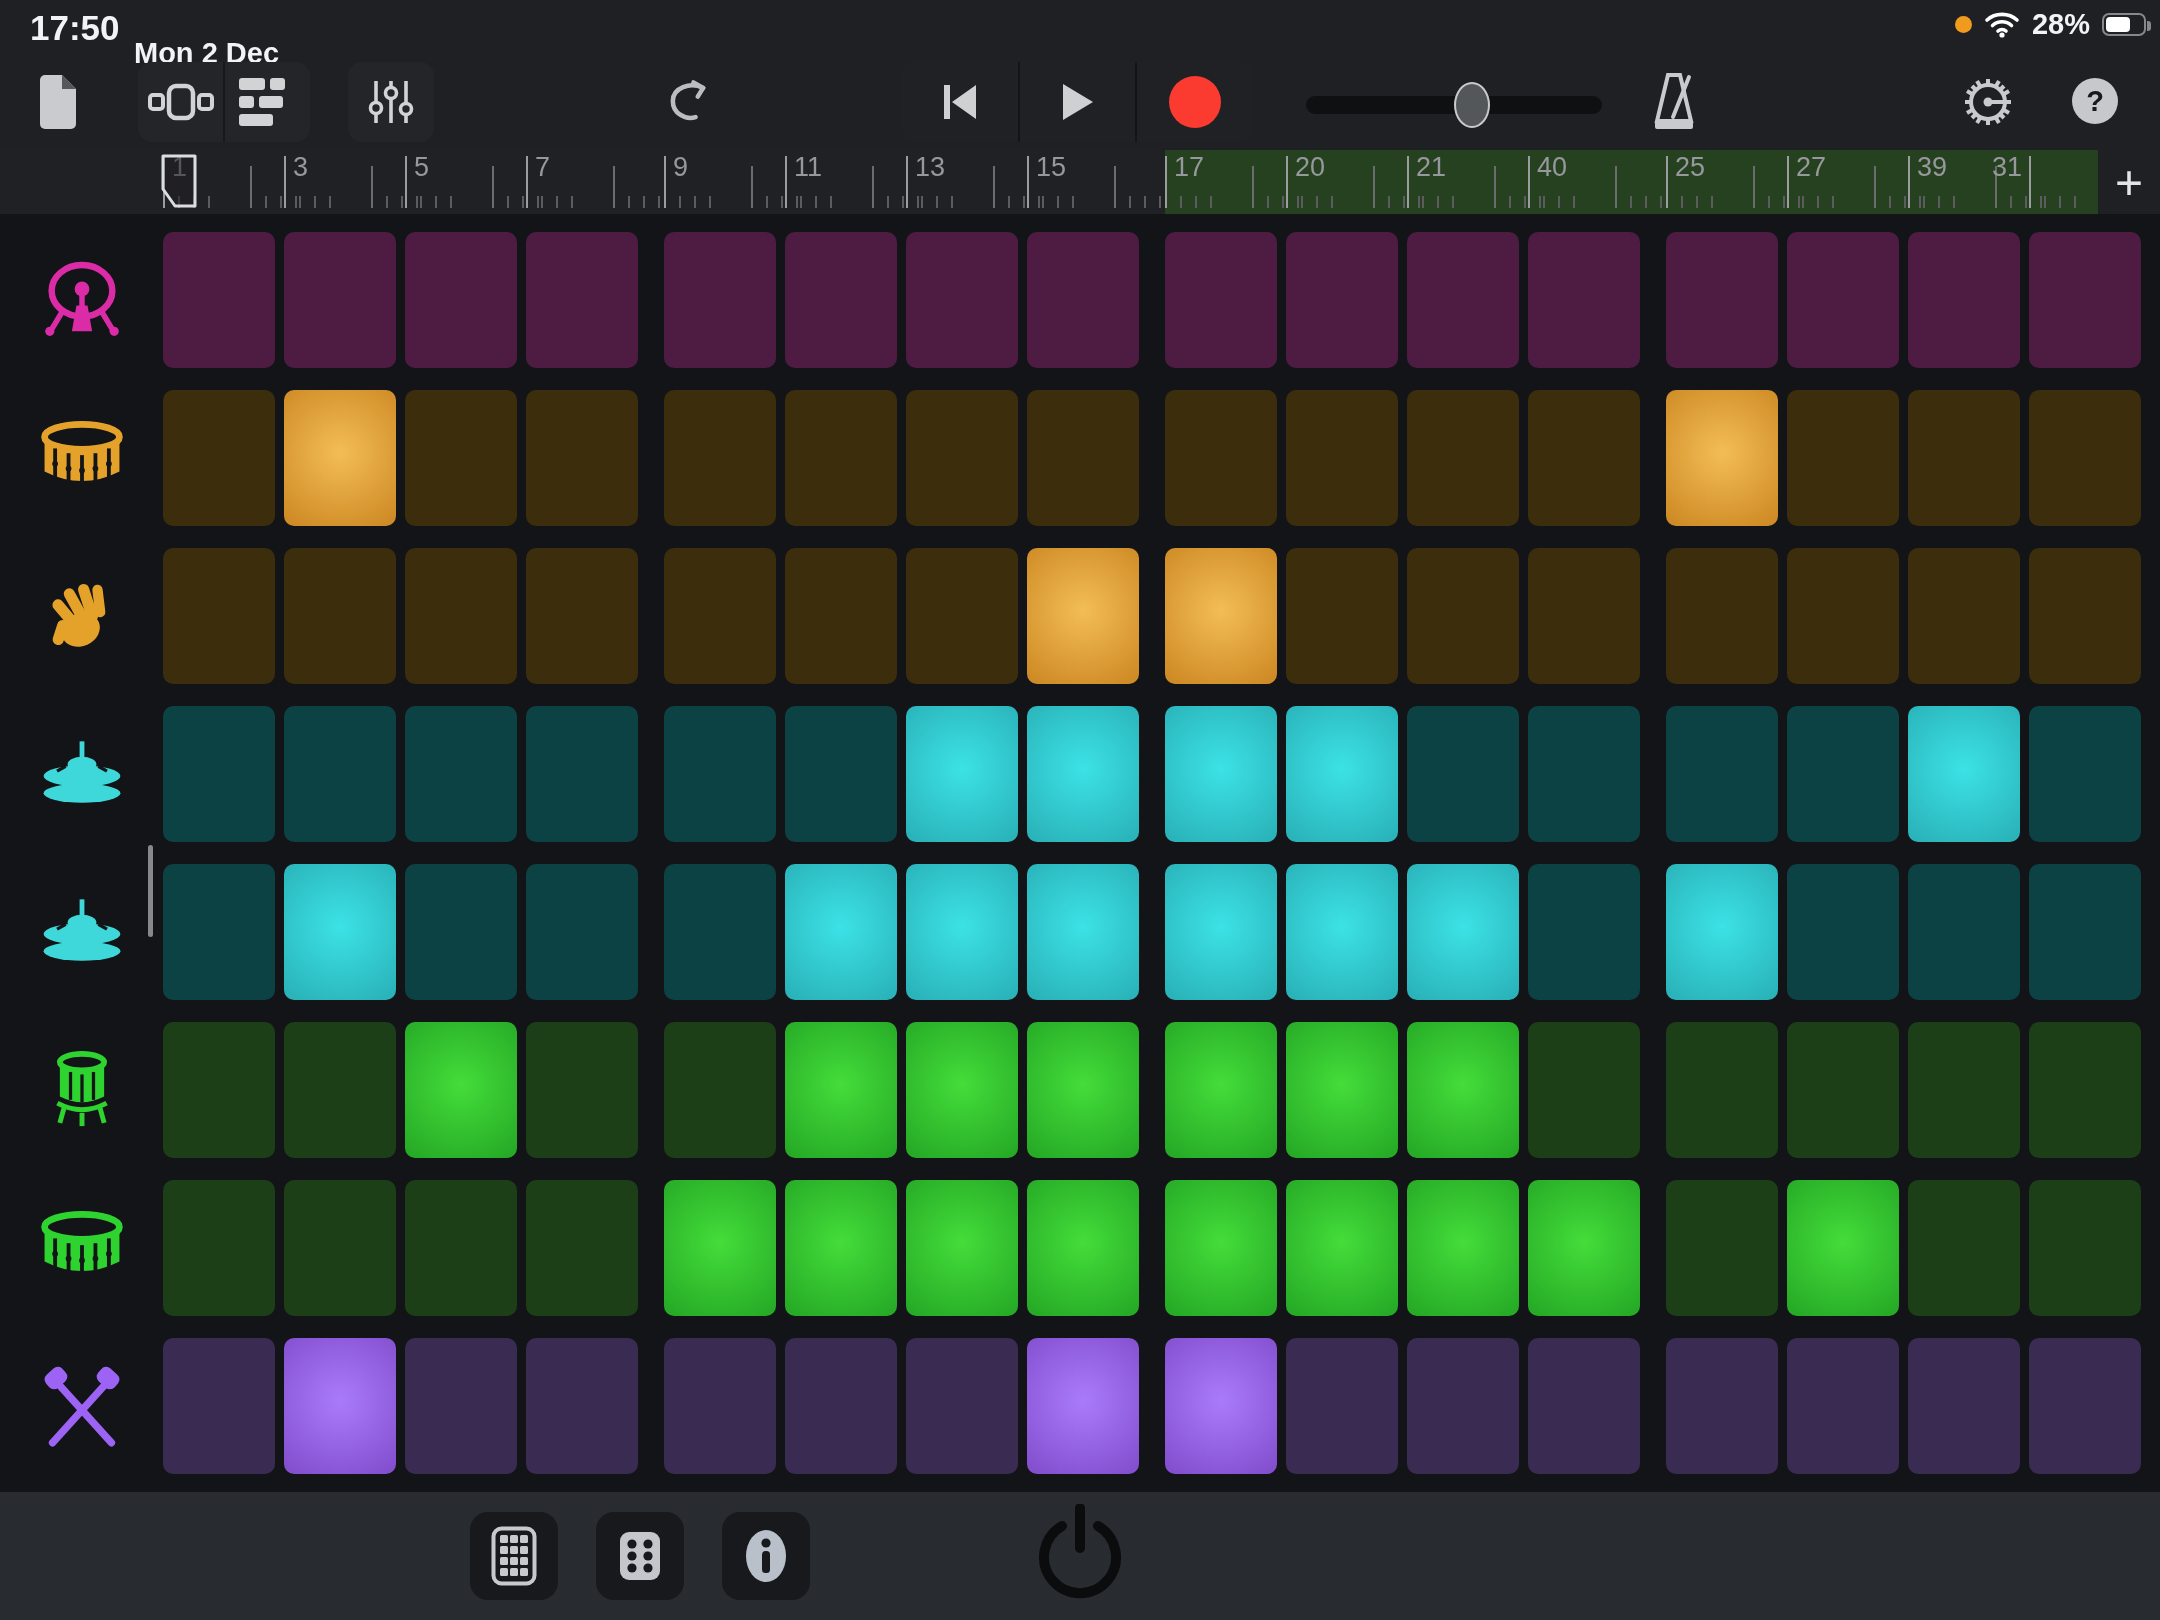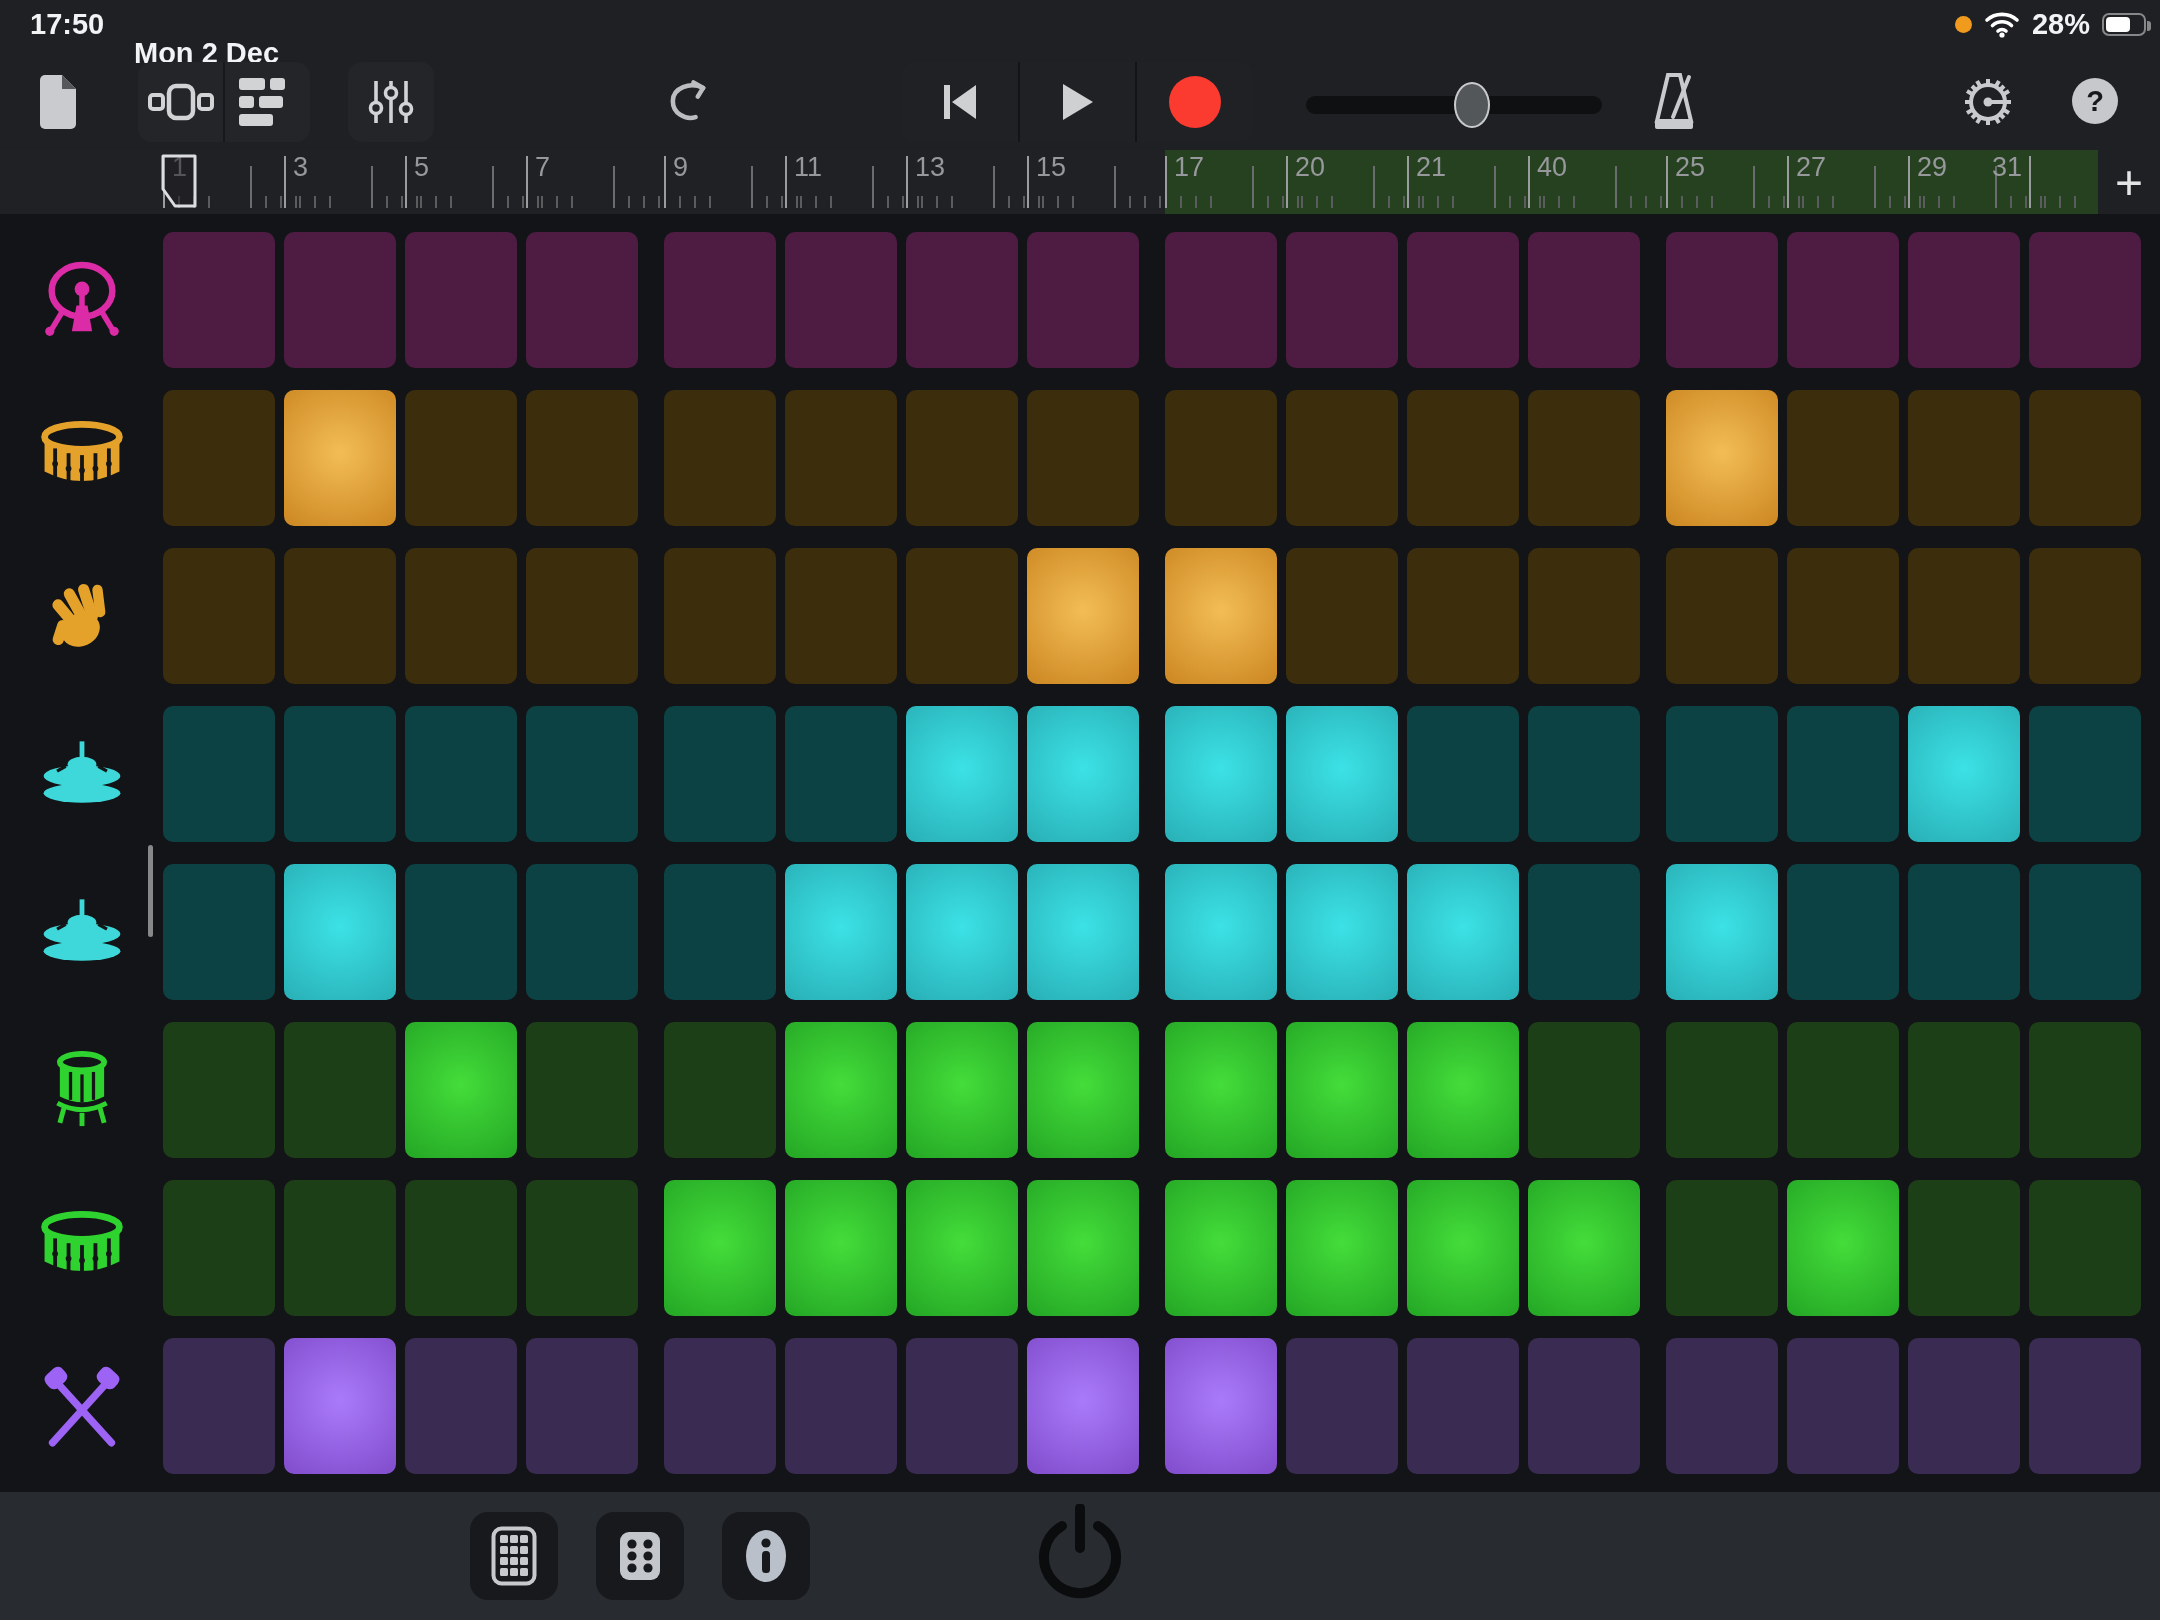"17:50" .statusbar-time { font-size: 29px -> 35px }
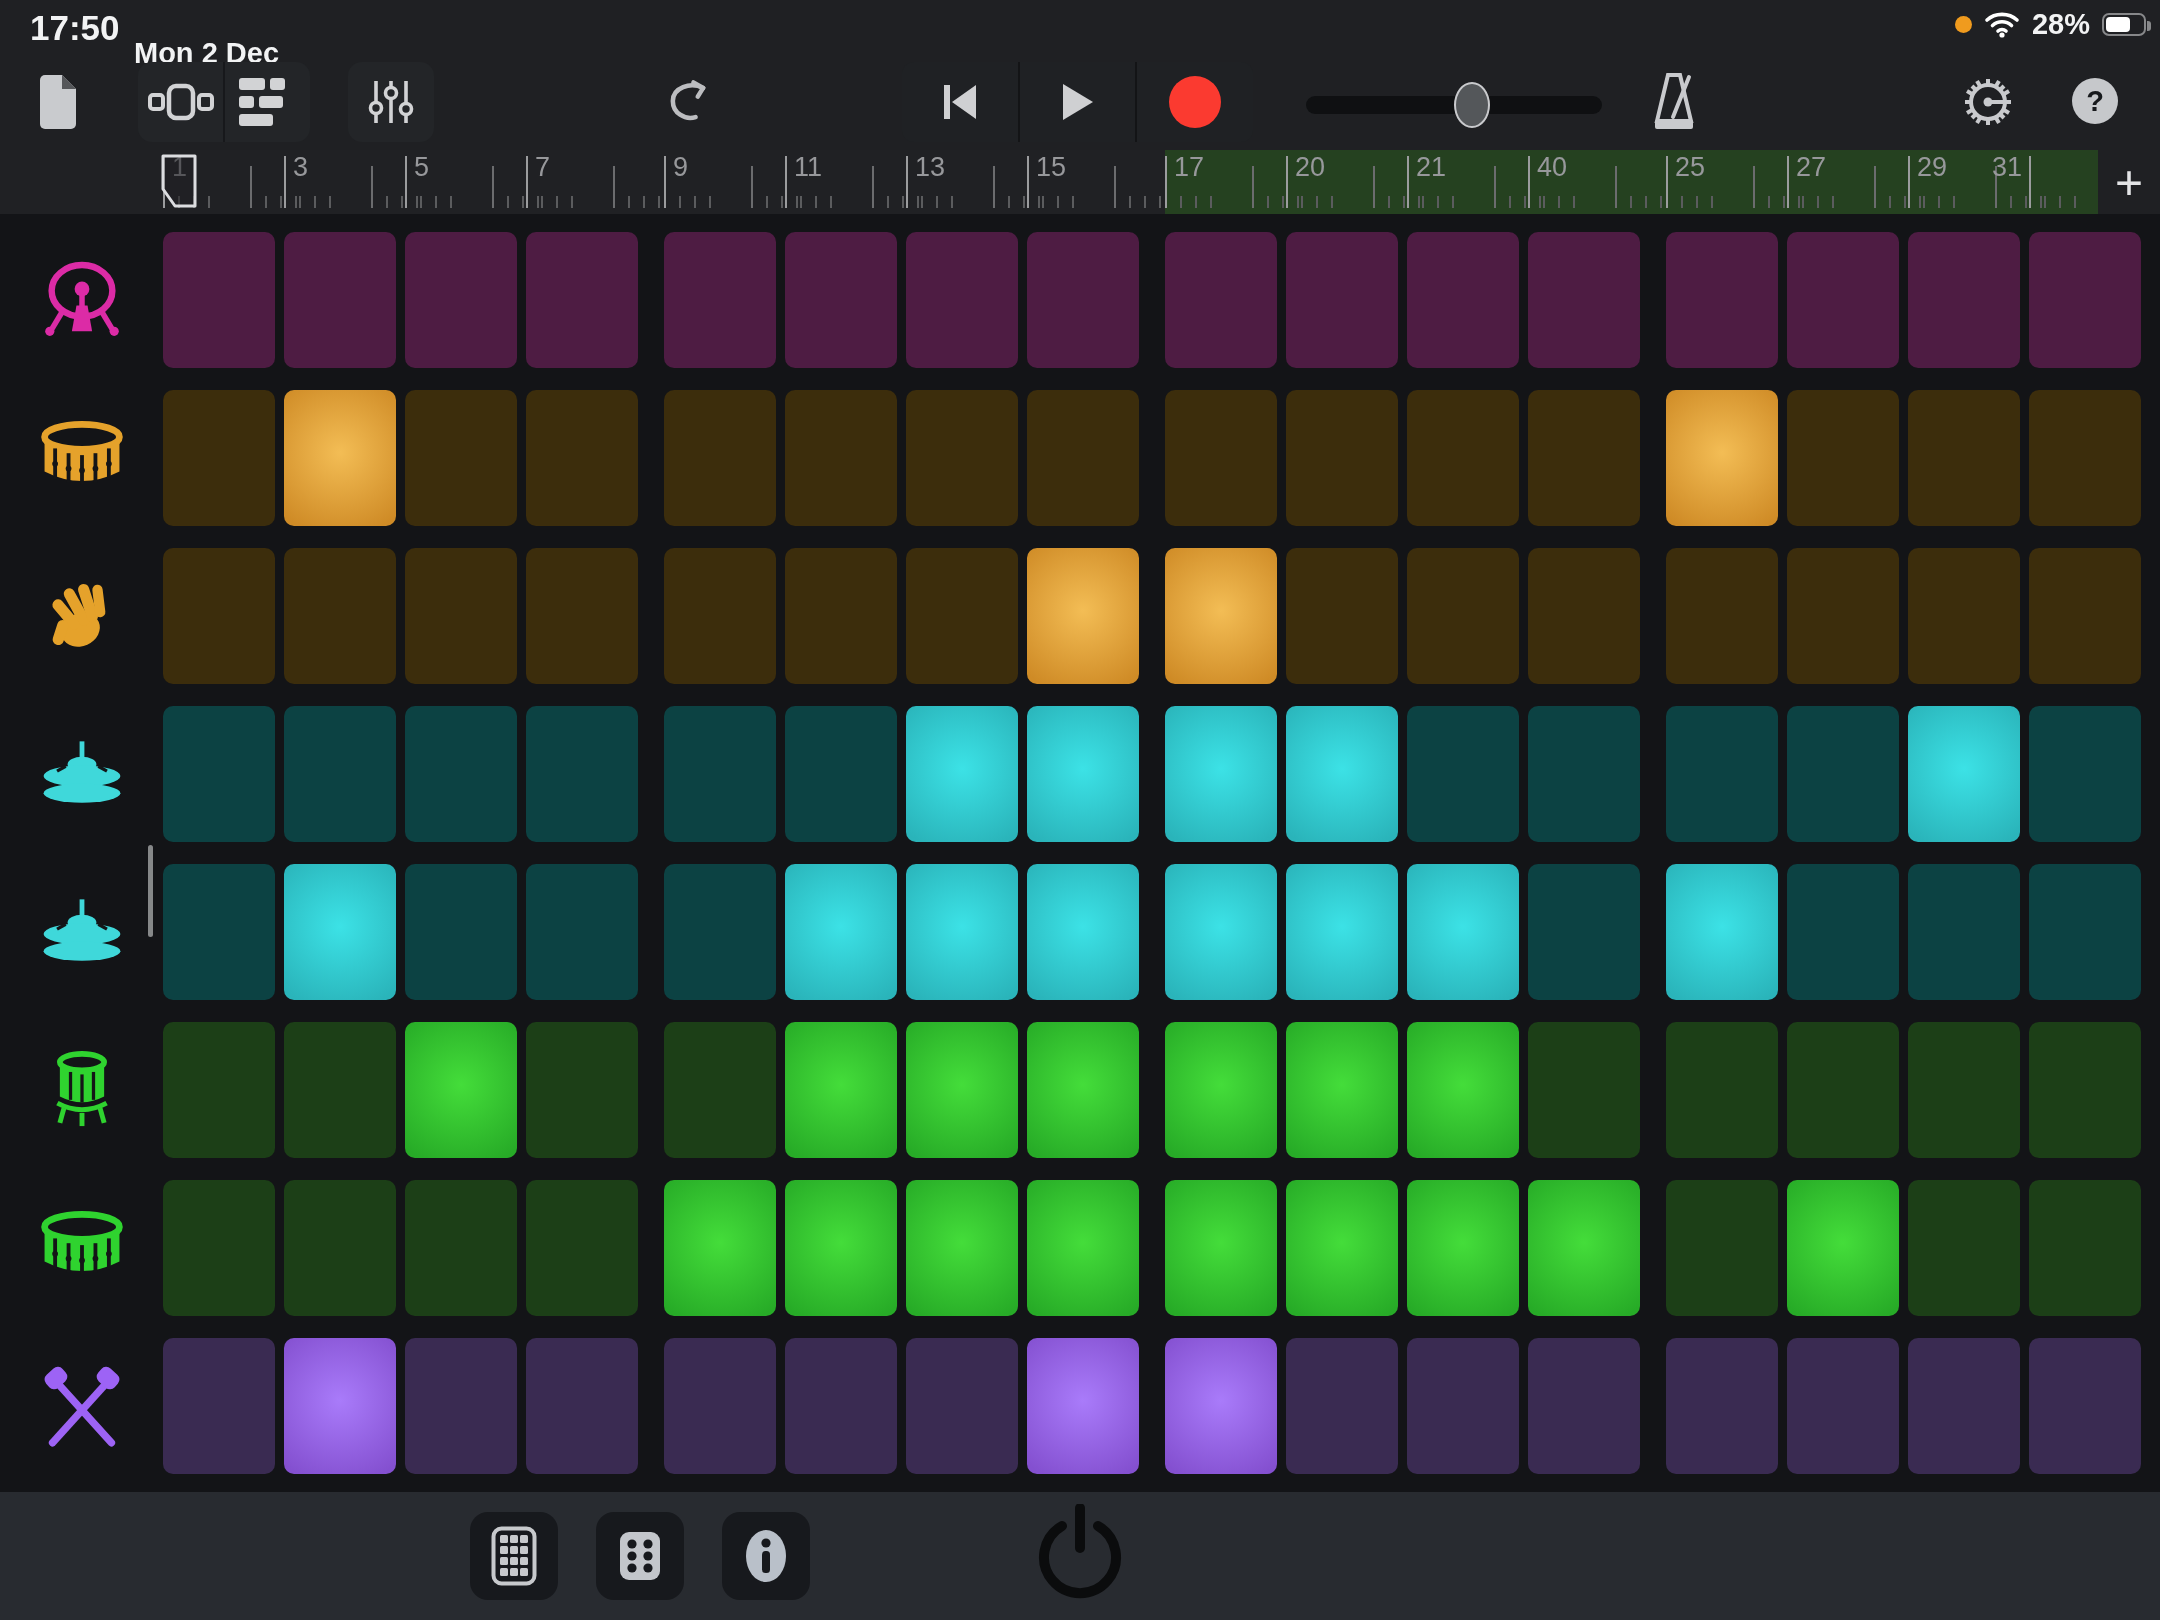"29" div.tick-label { text: 29 -> 39 }
